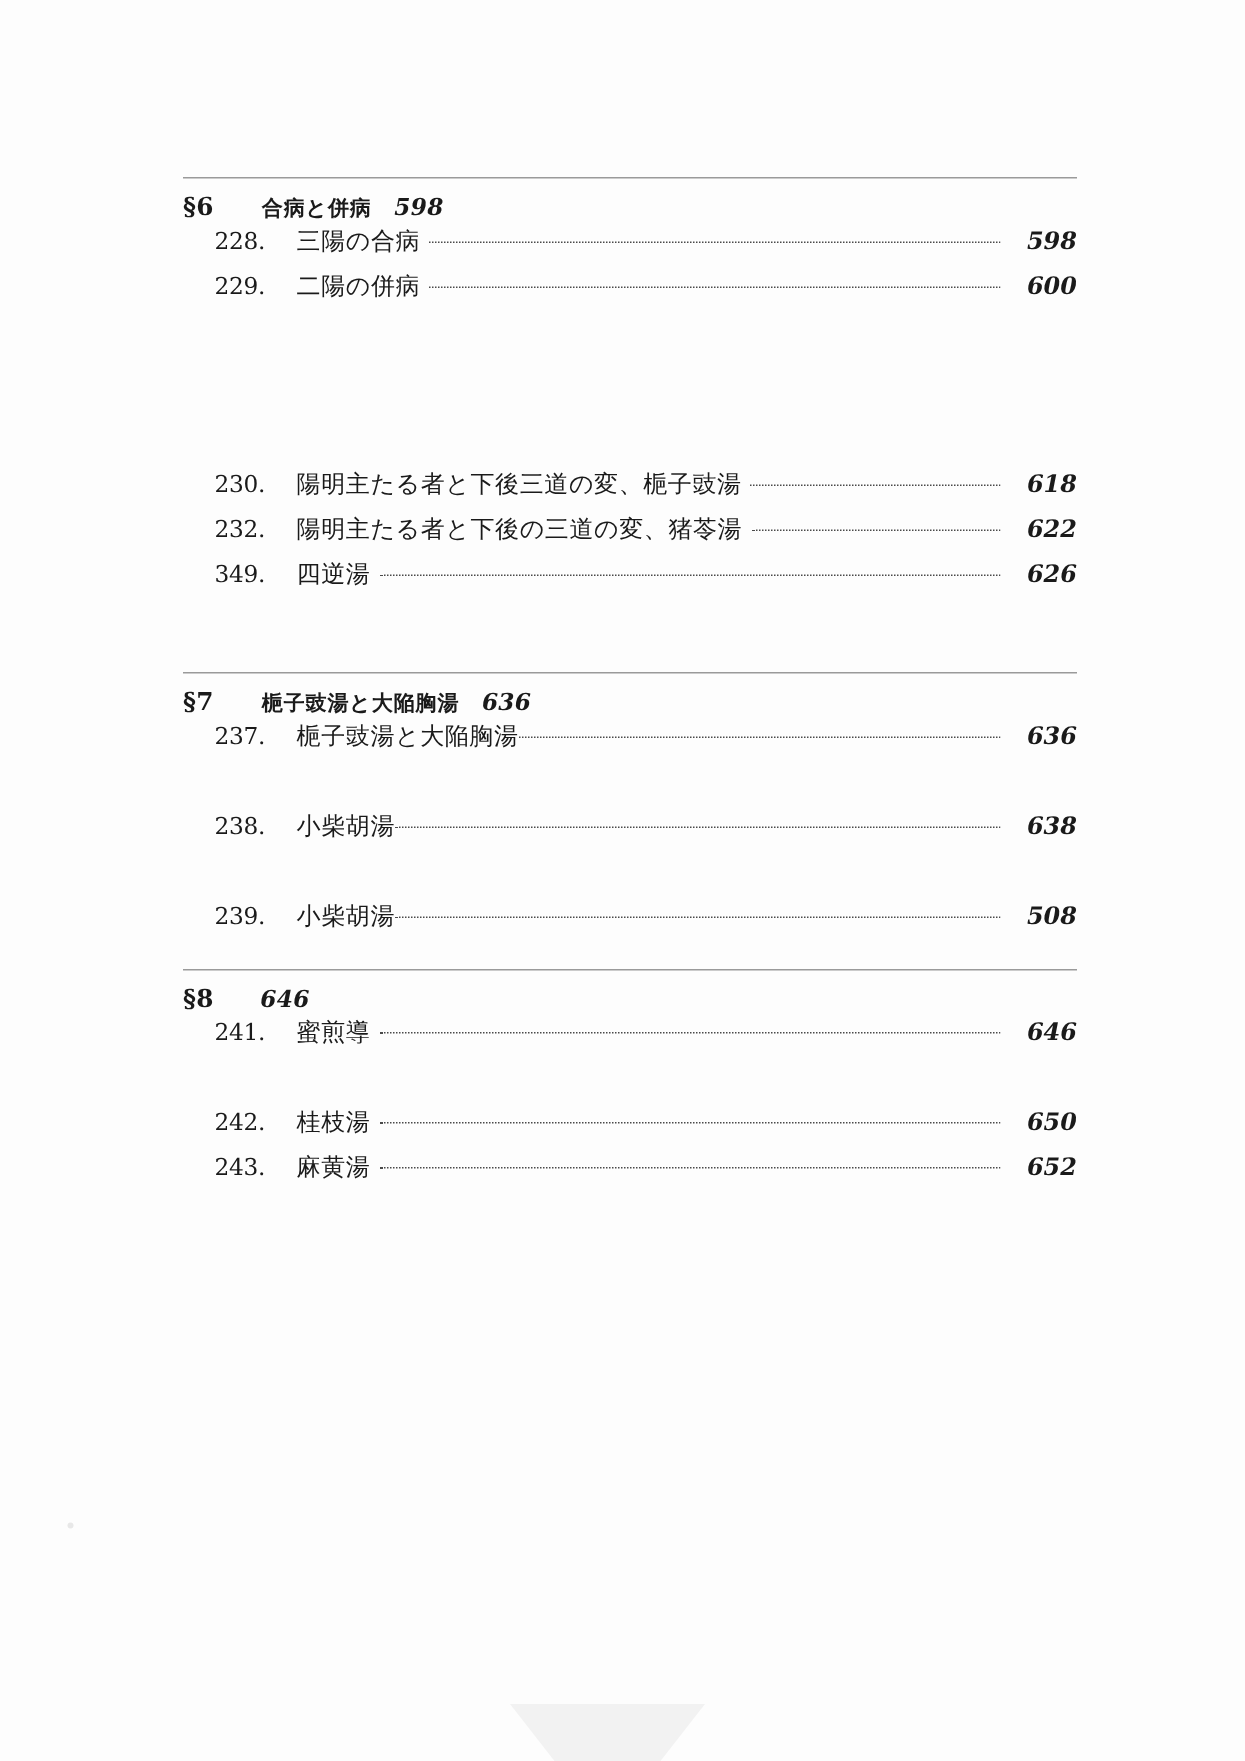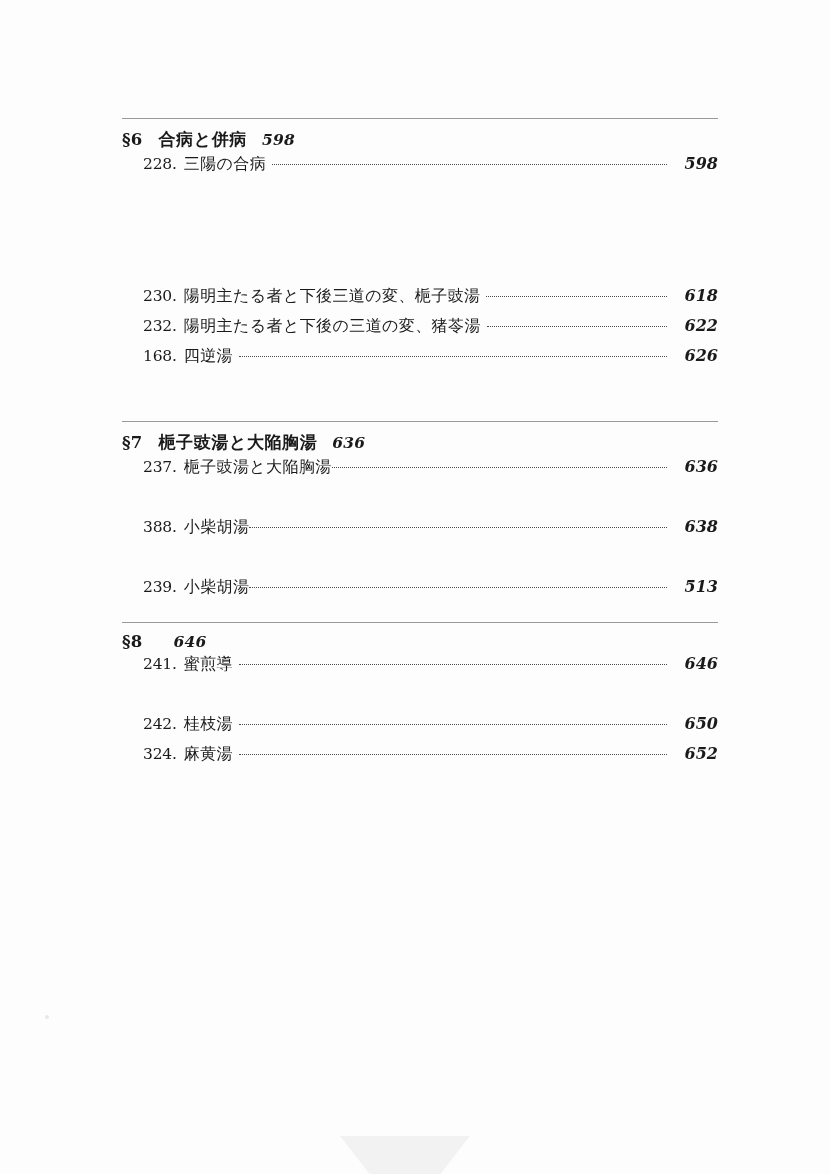"合病と併病" .sec-title { font-size: 17px -> 14px; margin-left: none -> 16px }
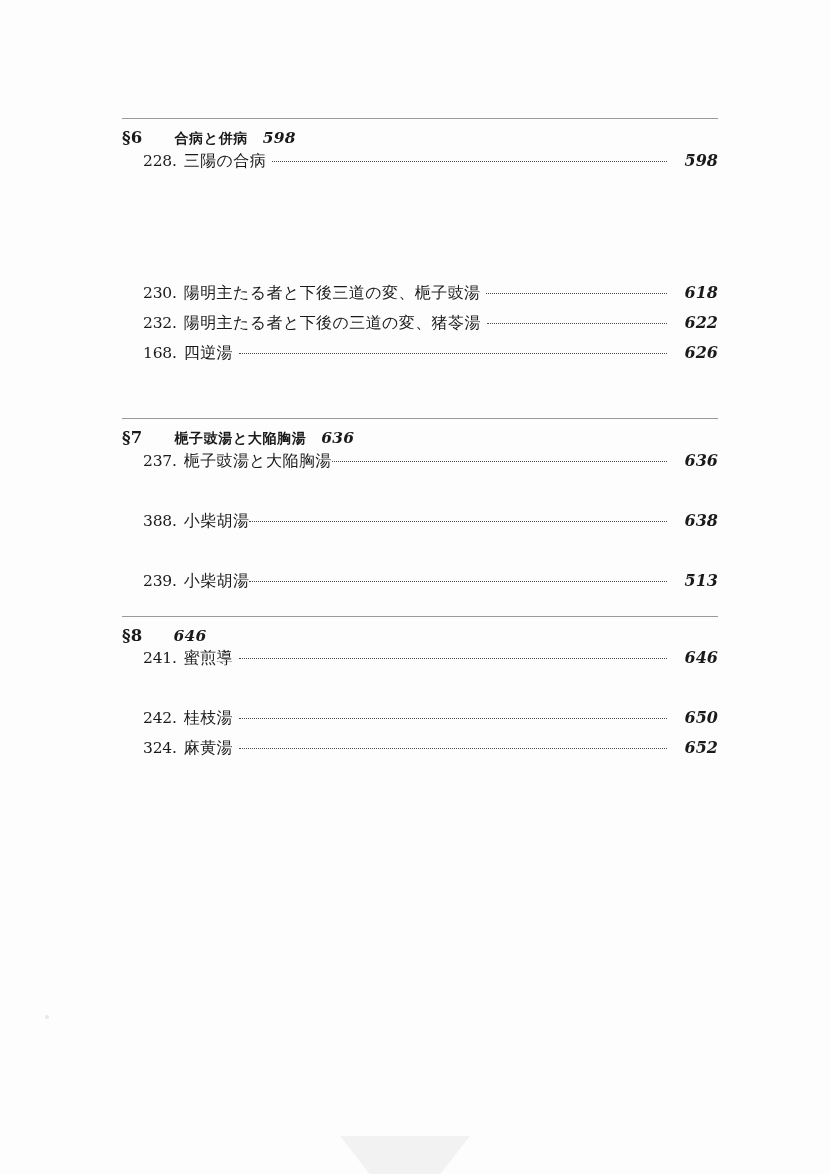"三陽の合病" .entry-title { margin-left: 7px -> 21px }
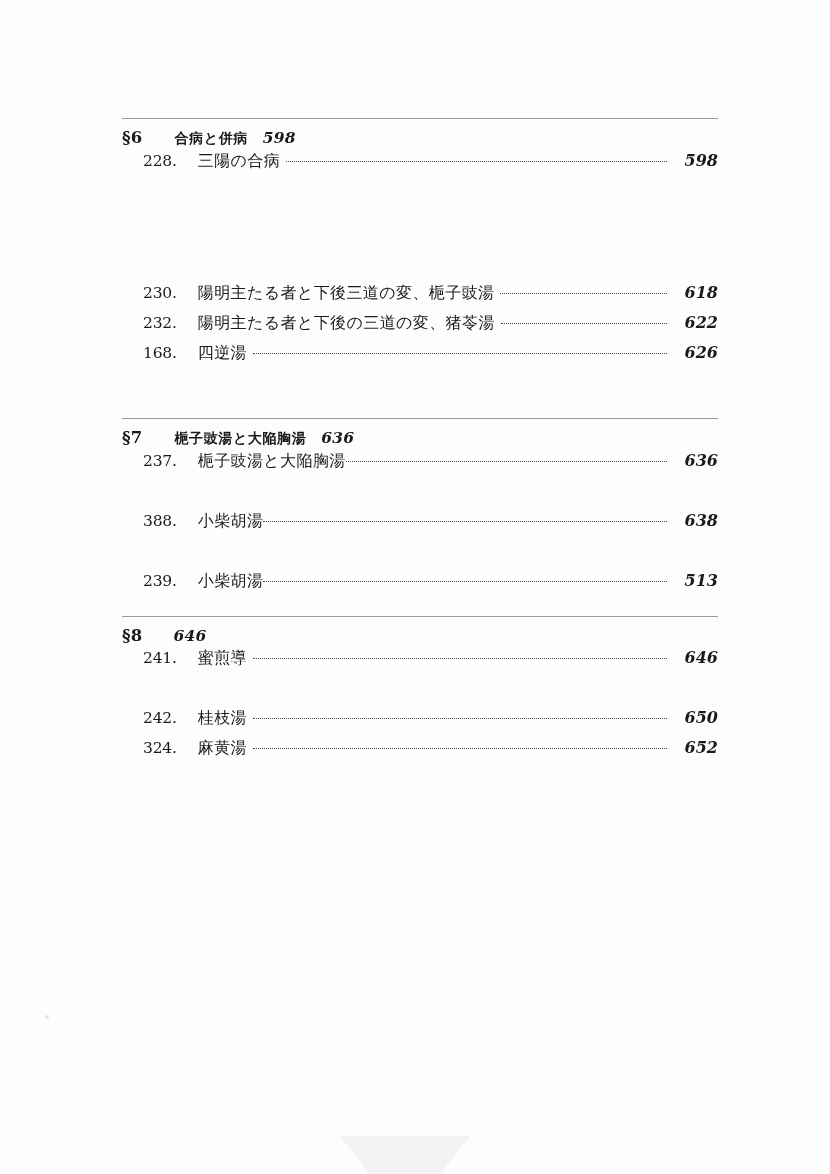"229" div.entry { html: none -> <div> <span>229</span> <span>二陽の併病</span> <span></span> <span>600</span> </div> }
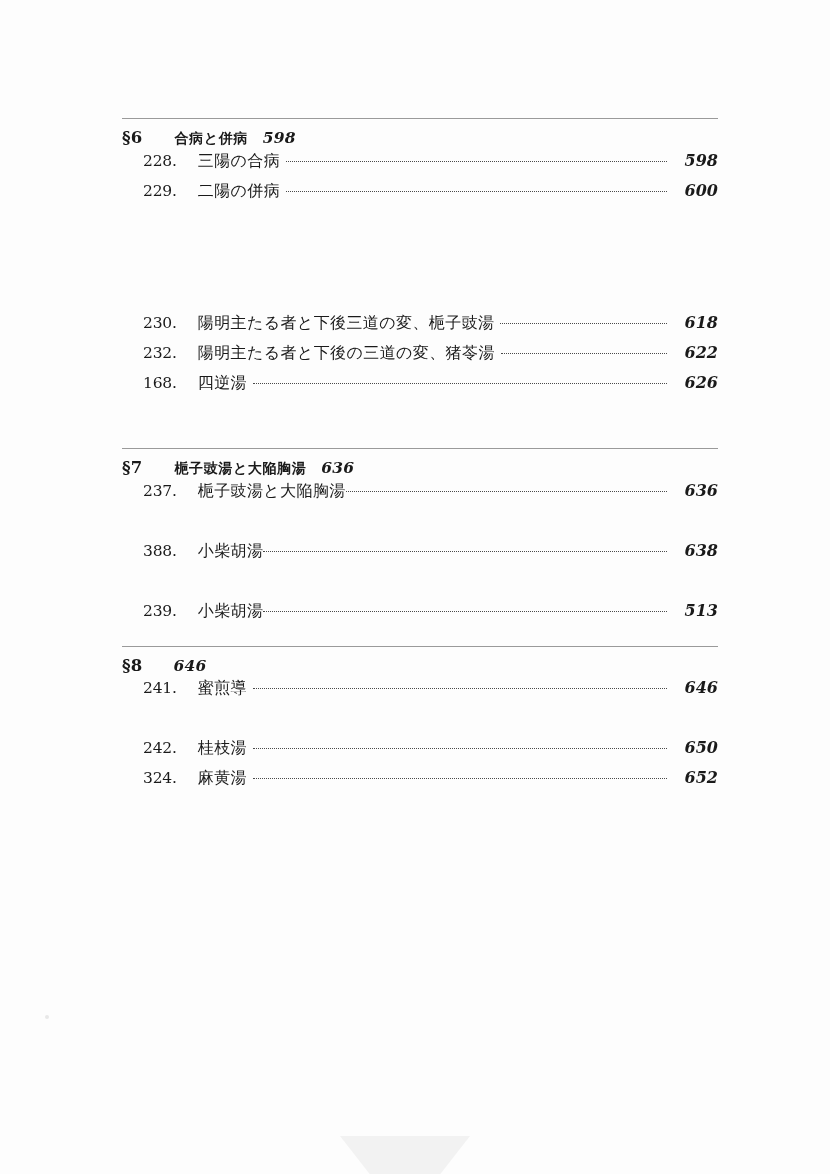"168" span.entry-num { text: 168 -> 349 }
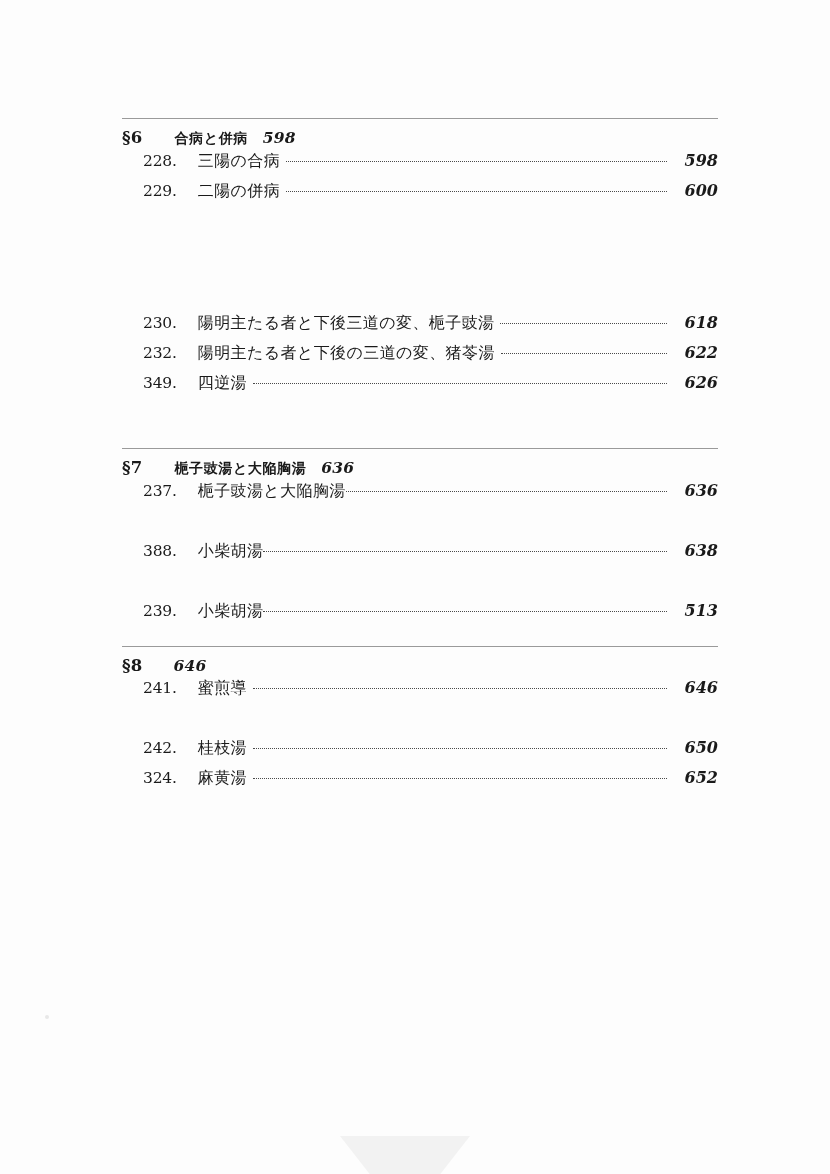"388" span.entry-num { text: 388 -> 238 }
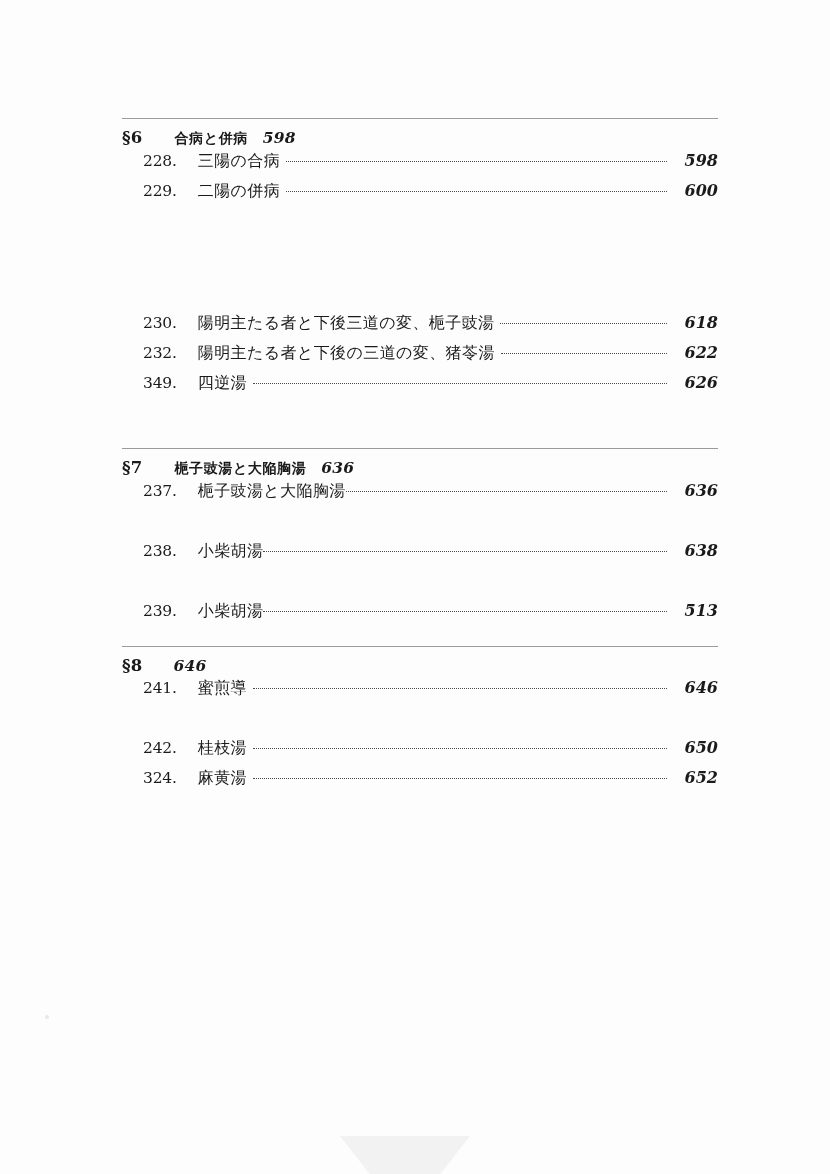"513" span.entry-page { text: 513 -> 508 }
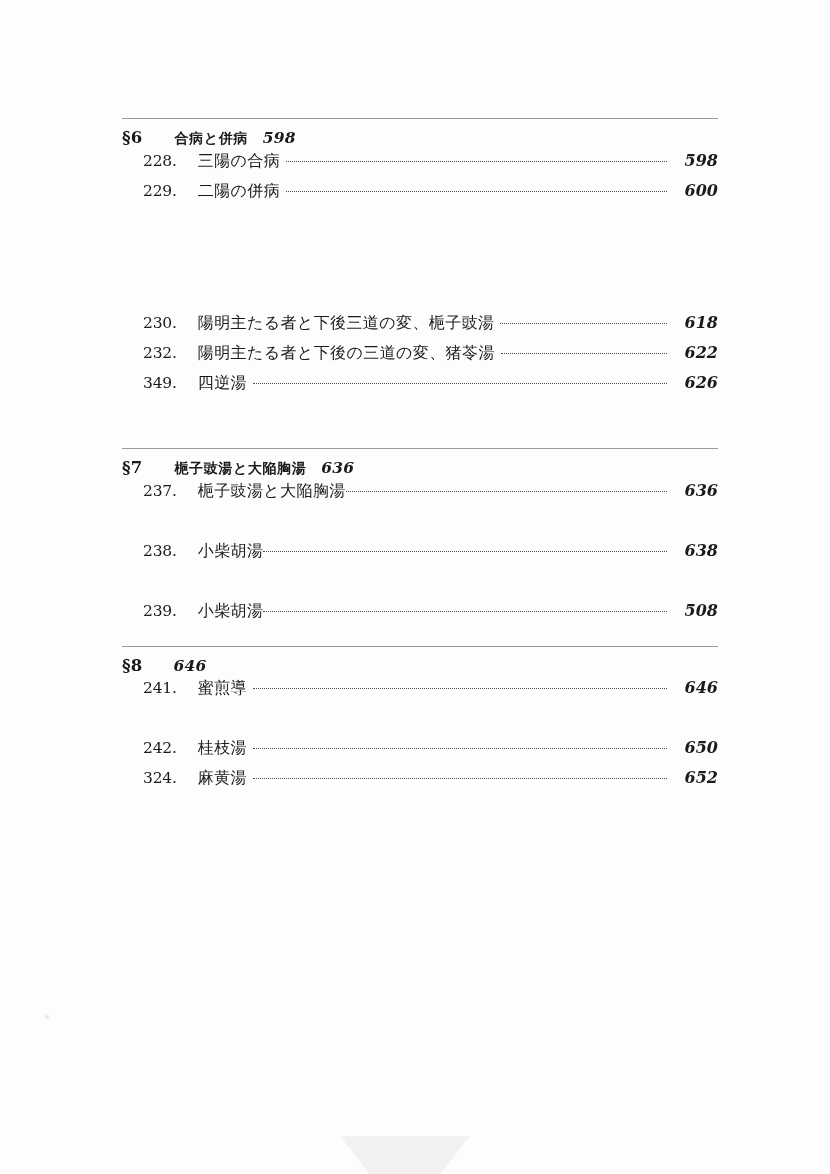"324" span.entry-num { text: 324 -> 243 }
